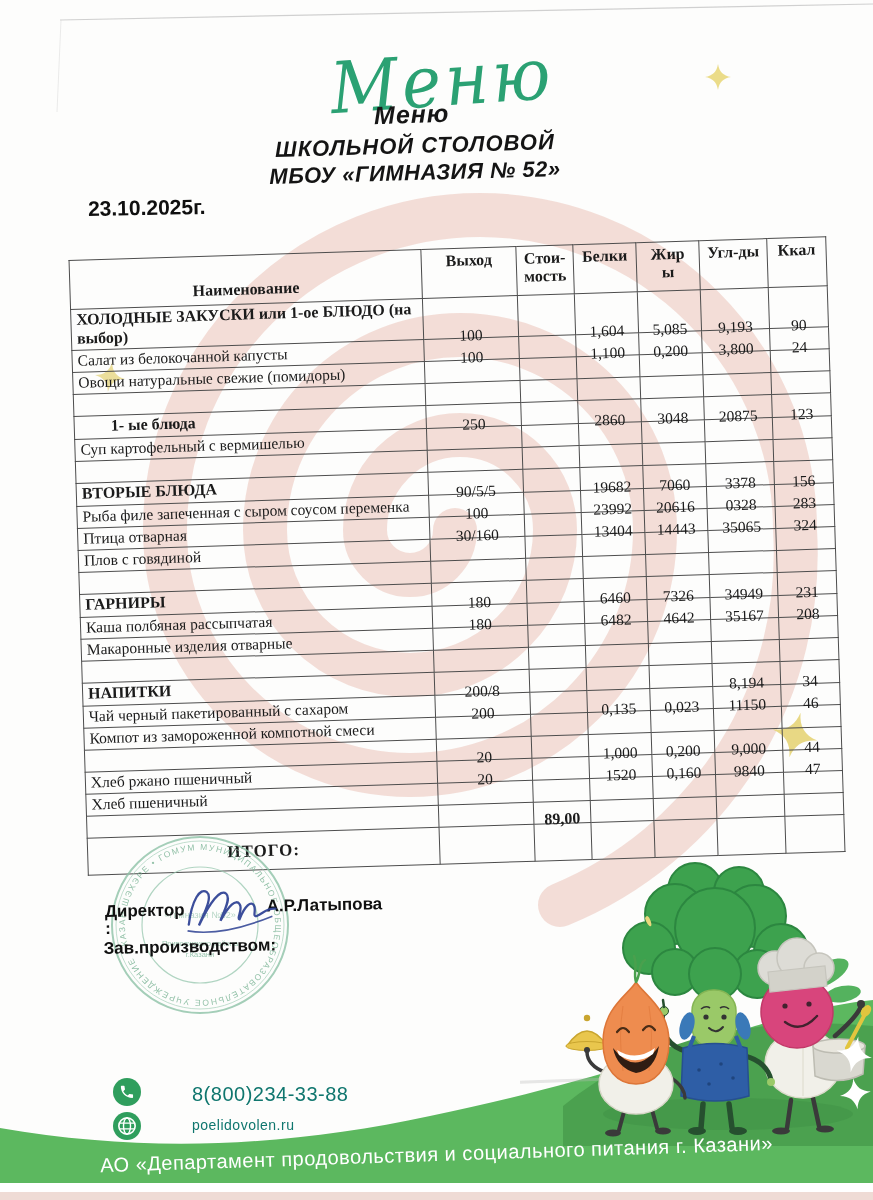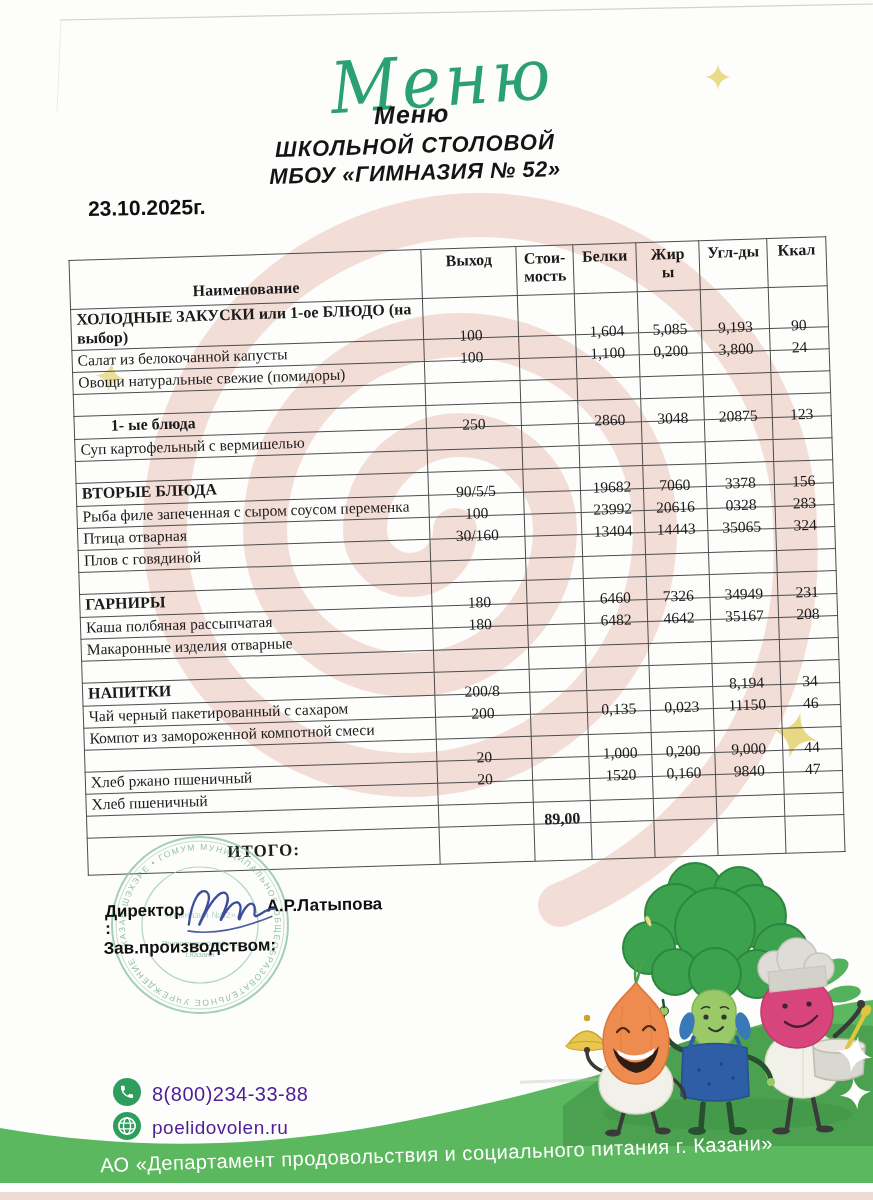"8(800)234-33-88" .contact-text { color: #4c1d95 -> #0f766e; margin-left: none -> 40px }
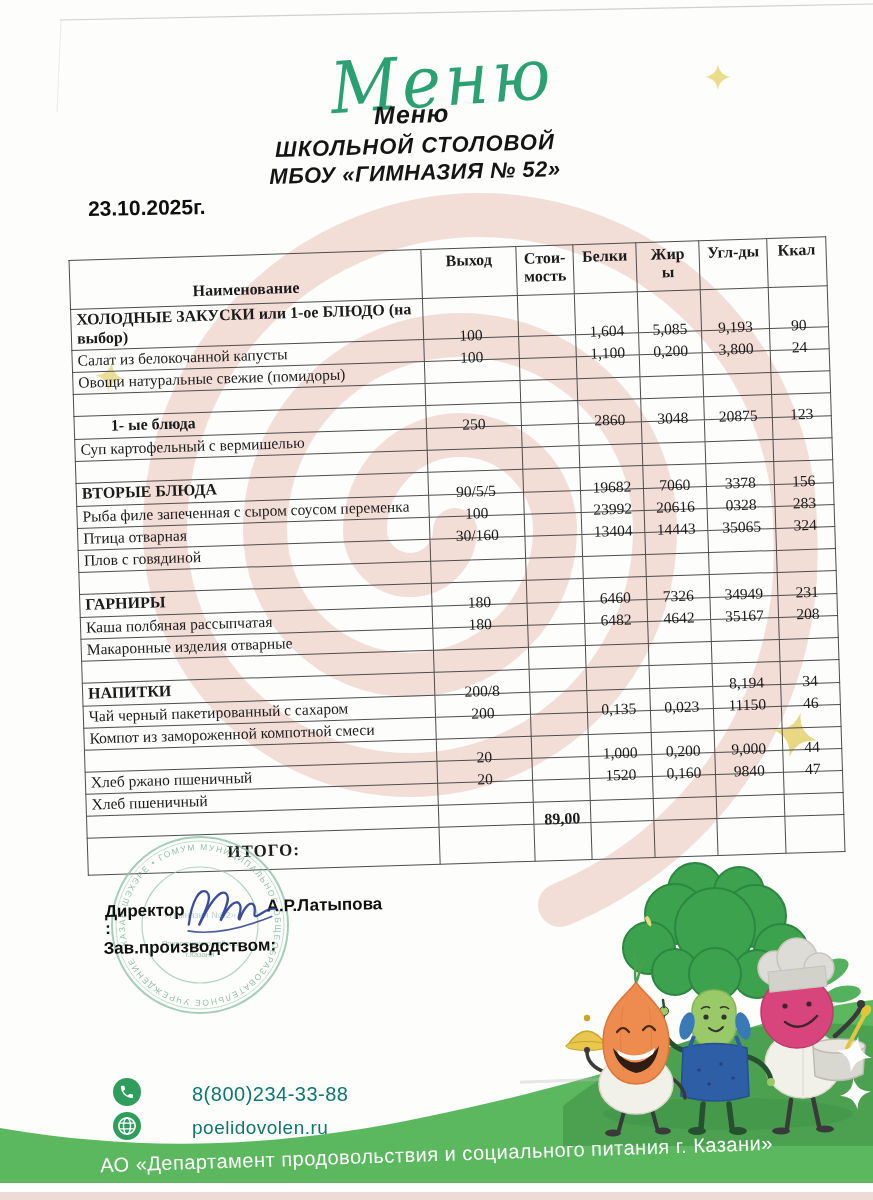"poelidovolen.ru" .site-text { font-size: 19px -> 14px }
